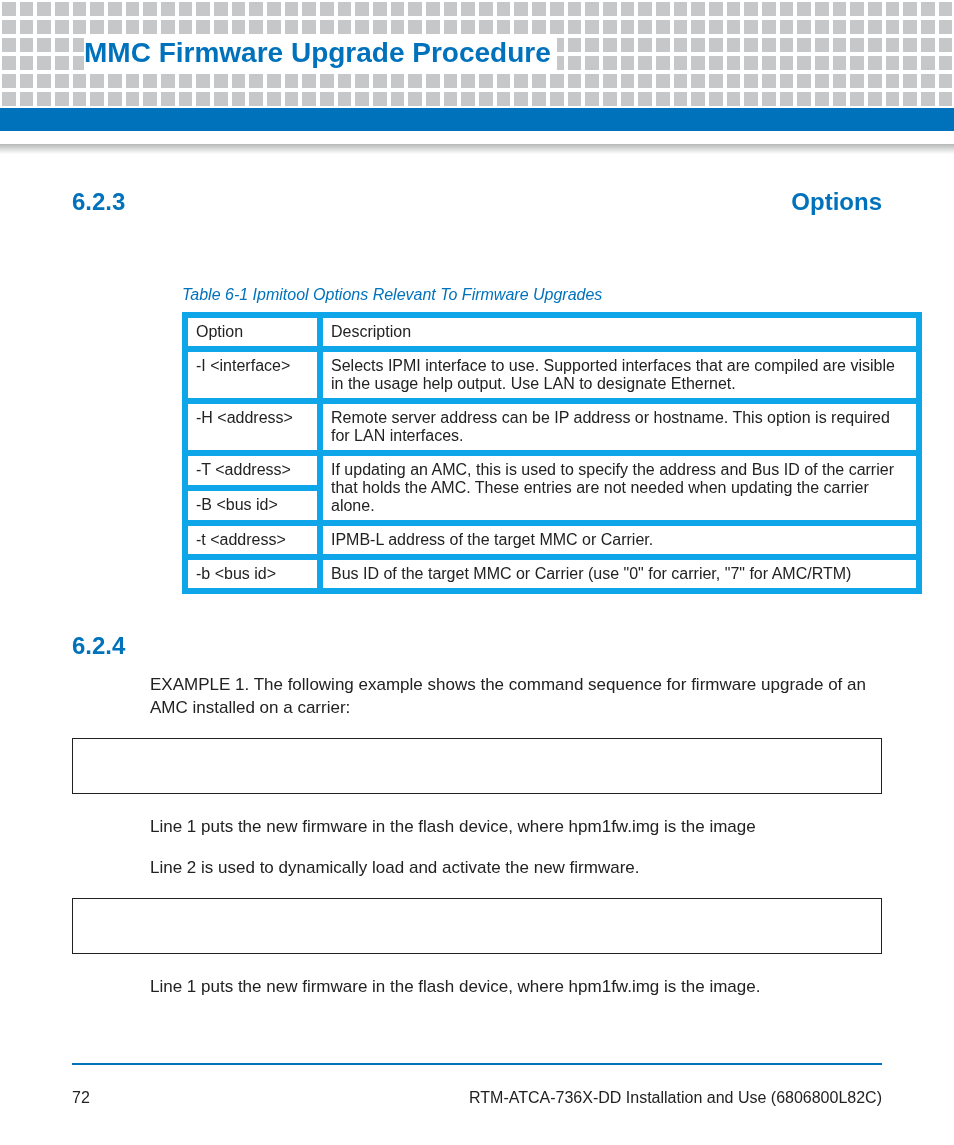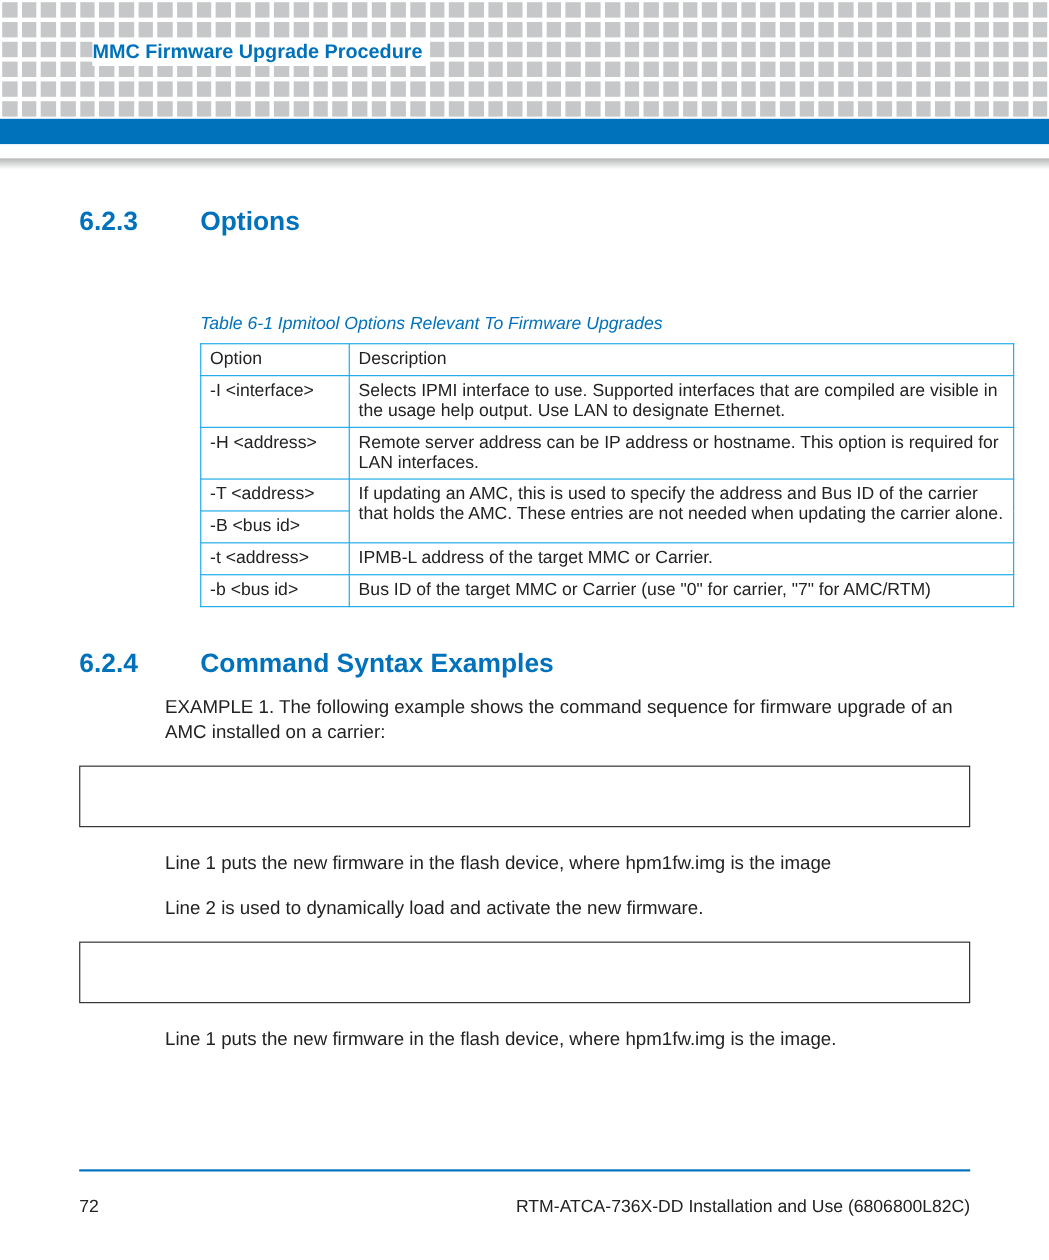"MMC Firmware Upgrade Procedure" .doc-title { font-size: 18px -> 28px }
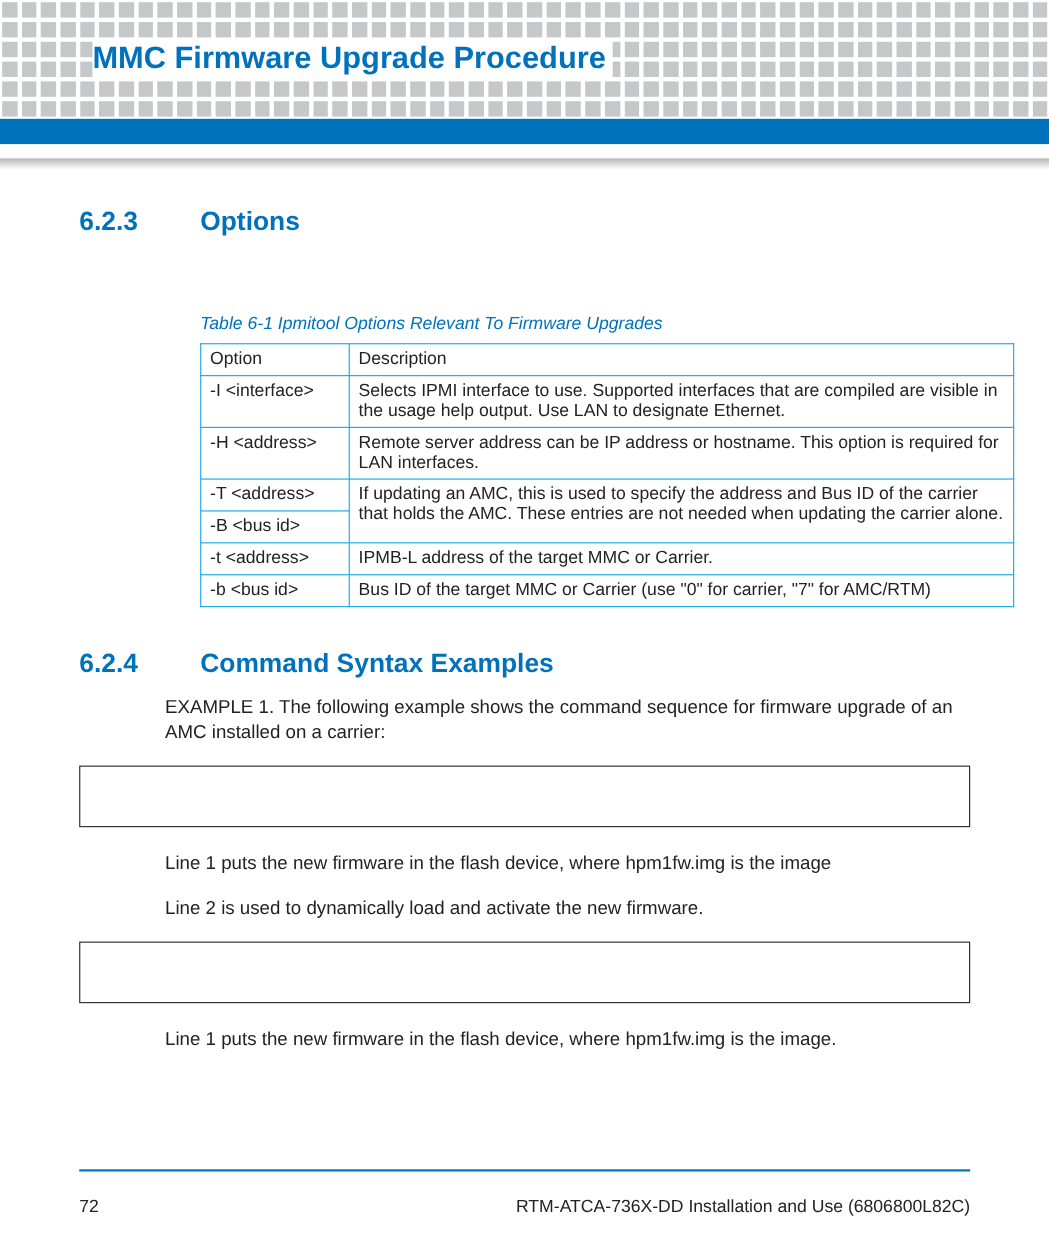"6.2.3" .sec-row { justify-content: none -> space-between }
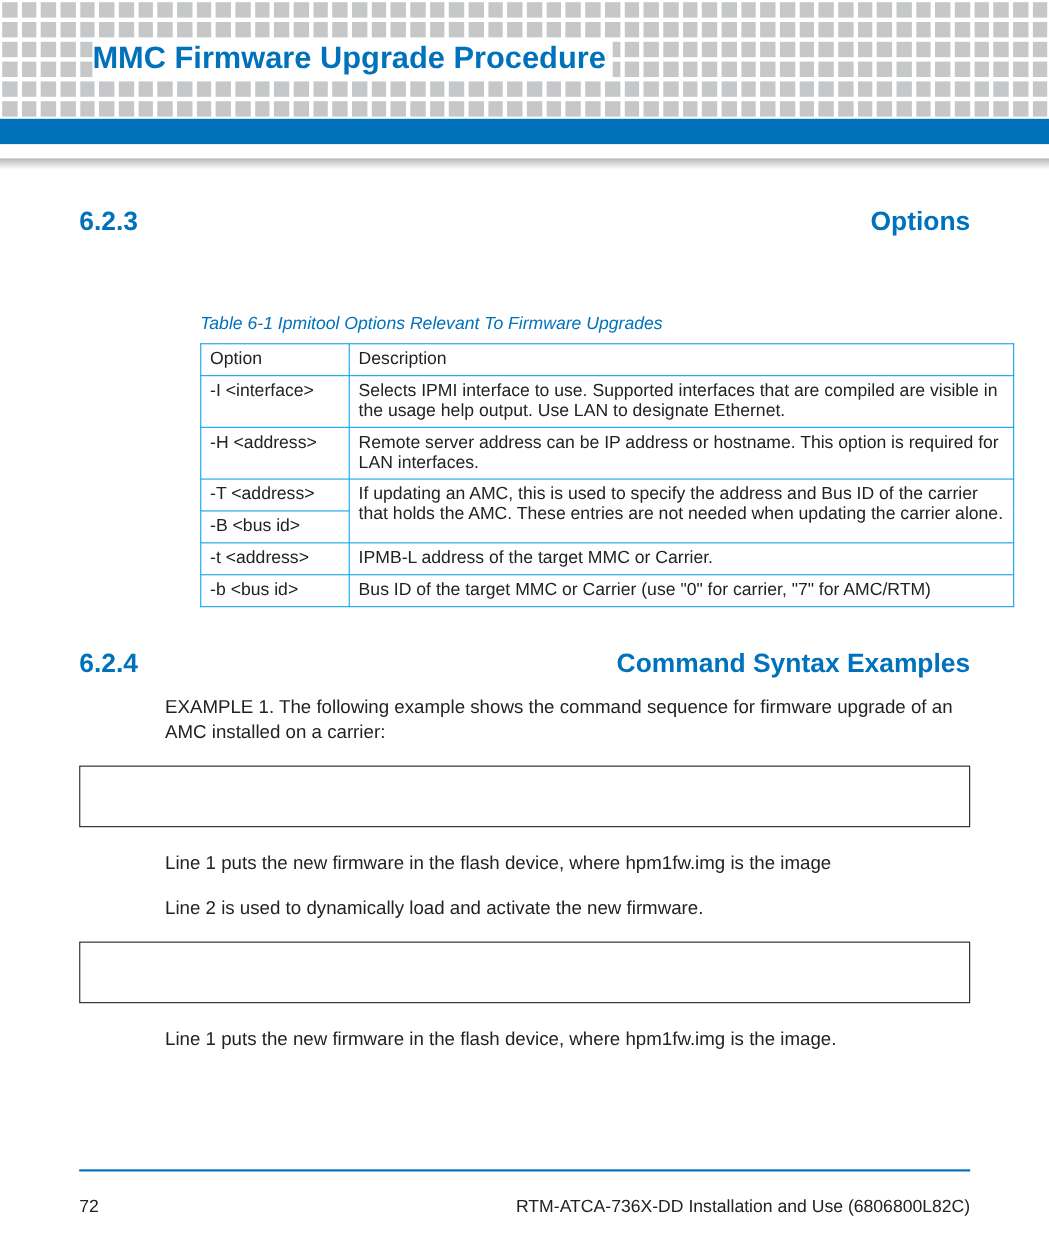"Option" th, td { border: 1px solid #0ea5e9 -> 6px solid #0ea5e9 }
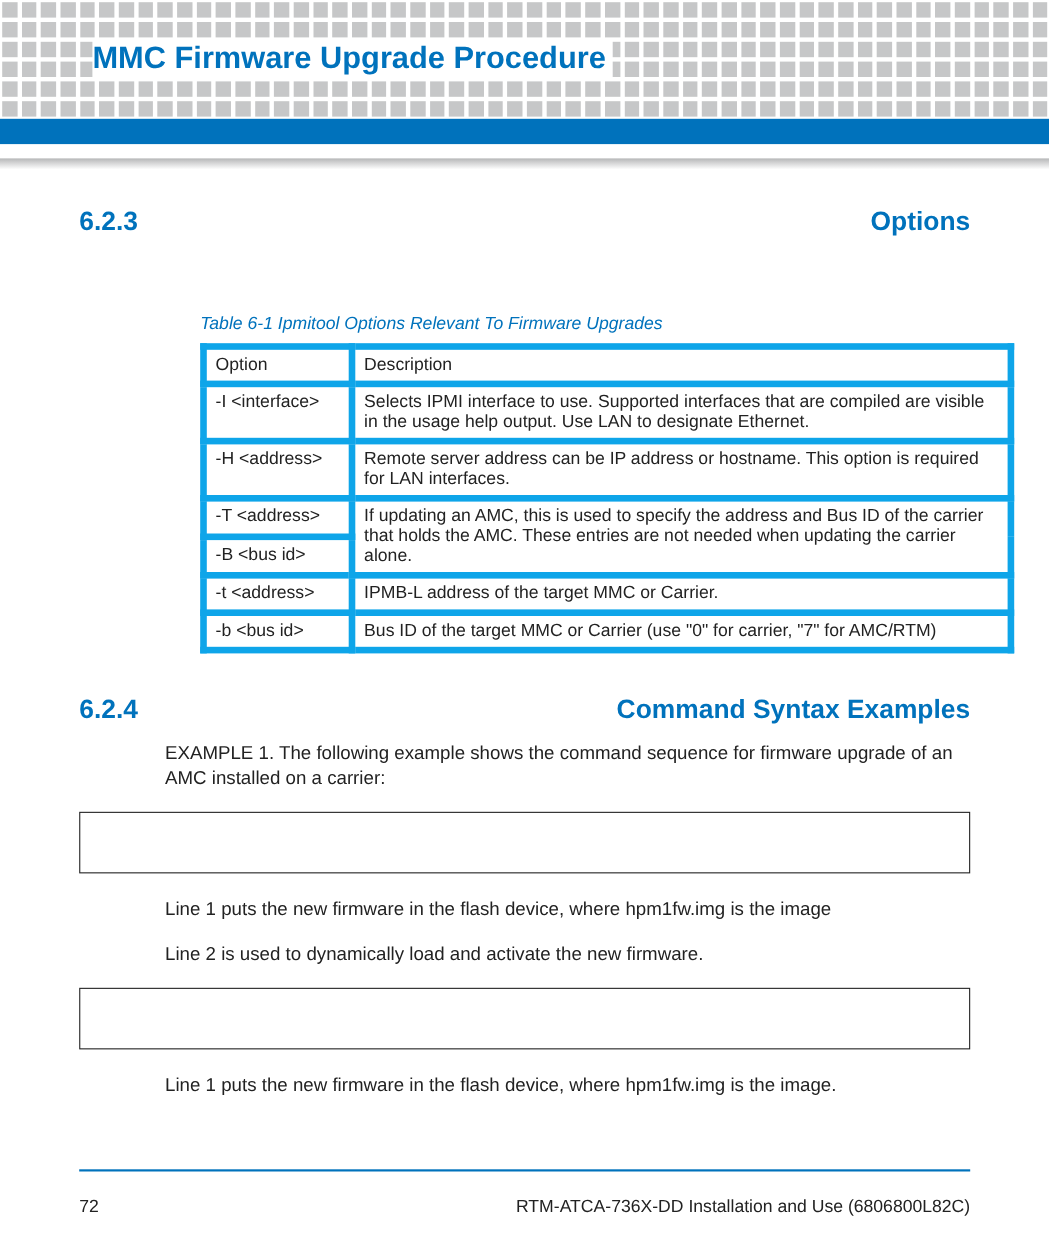"Command Syntax Examples" div.sec-title-text { html: <div>Command Syntax Examples</div> -> none }
